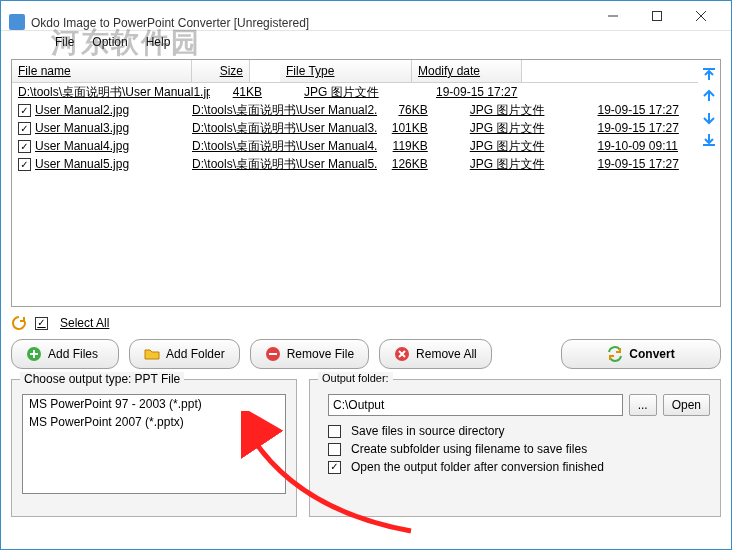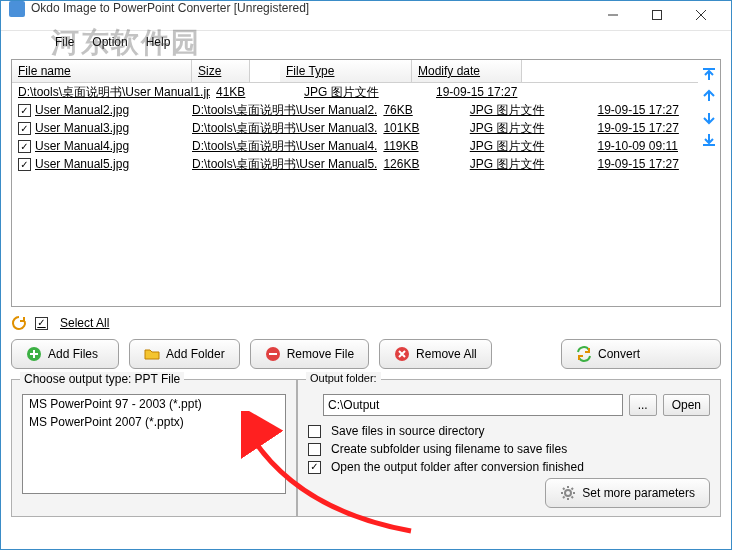"Okdo Image to PowerPoint Converter" .titlebar { align-items: flex-start -> flex-end }
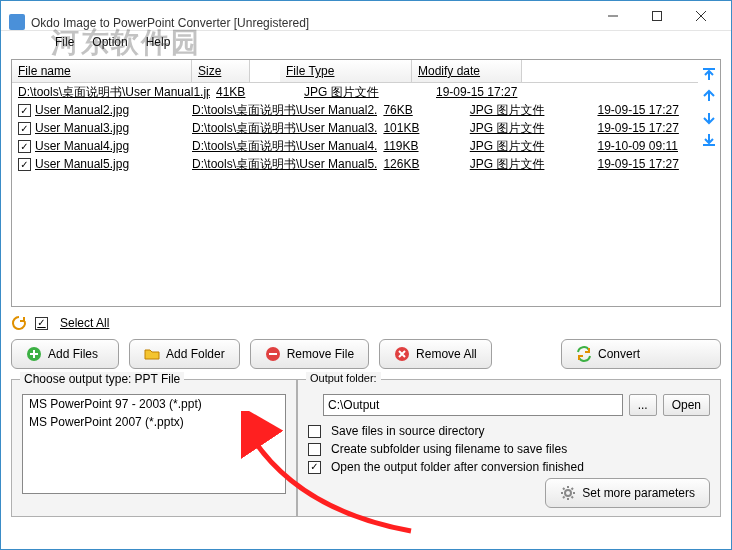"Size" .c-size { text-align: none -> right }
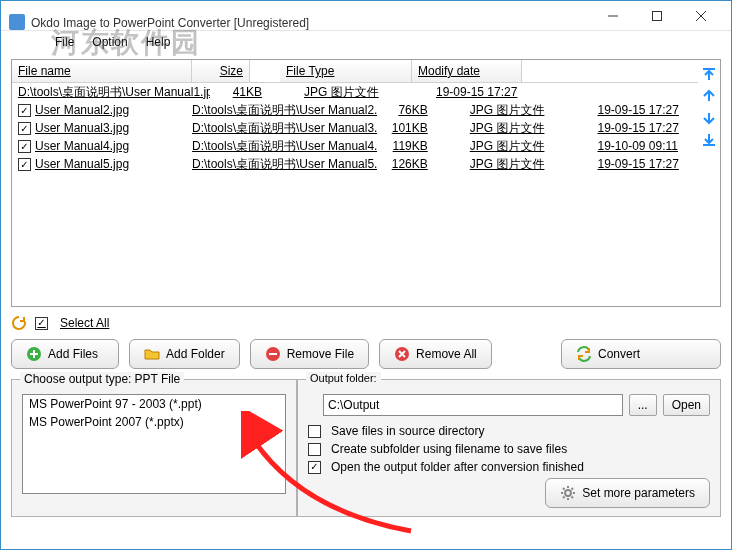"Add Files" .btn { border-radius: 6px -> 11px }
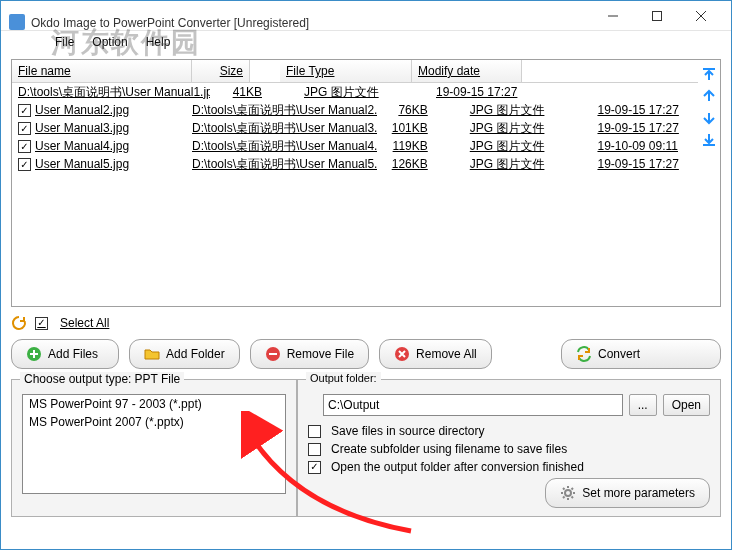"Convert" .btn-convert { font-weight: normal -> bold; justify-content: none -> center }
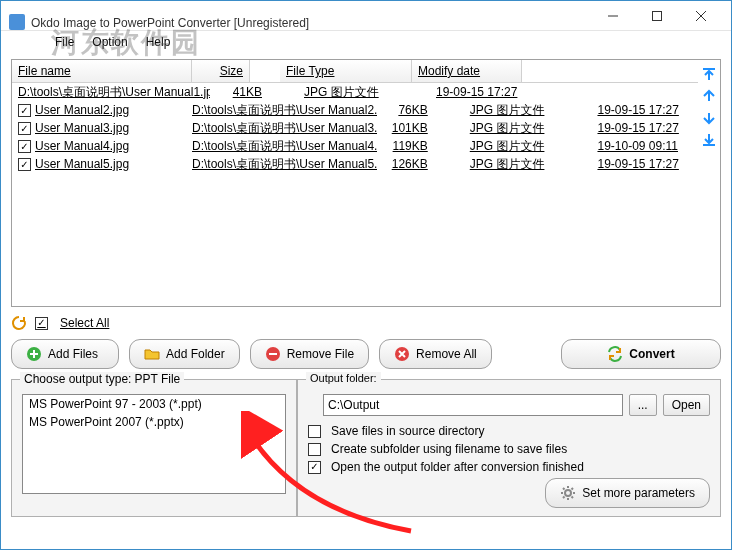"Choose output type: PPT File" .lower { gap: none -> 12px }
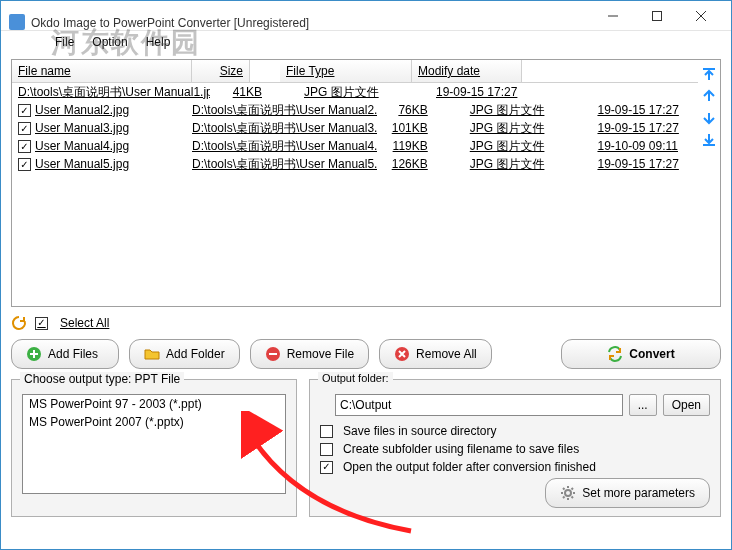"C:\Output" .output-row { margin: 6px 0 8px 15px -> 6px 0 8px 8px }
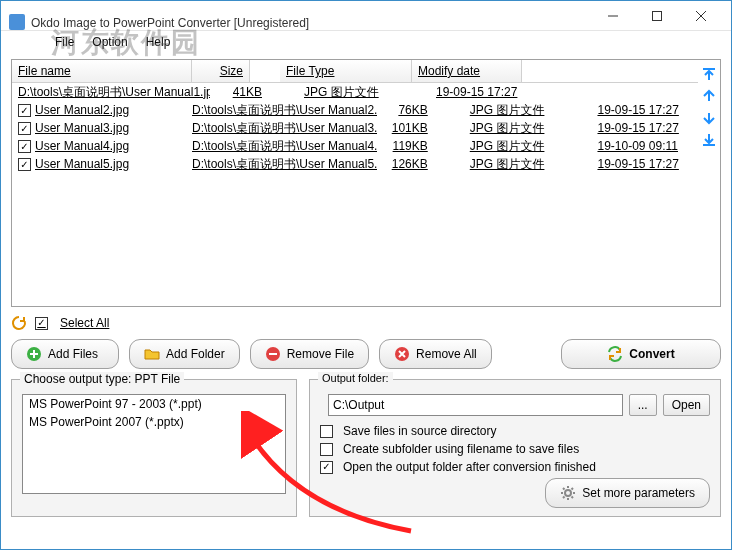"Save files in source directory" .checkline { margin: 4px 0 -> 4px 8px }
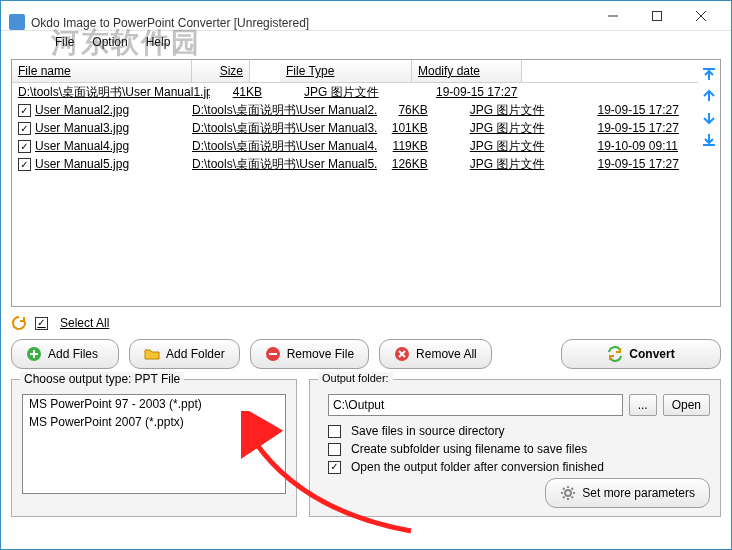"Set more parameters" button.btn { html: <button> <svg> <circle></circle> <path></path> </svg> <span>Set more parameters</span> </button> -> none }
